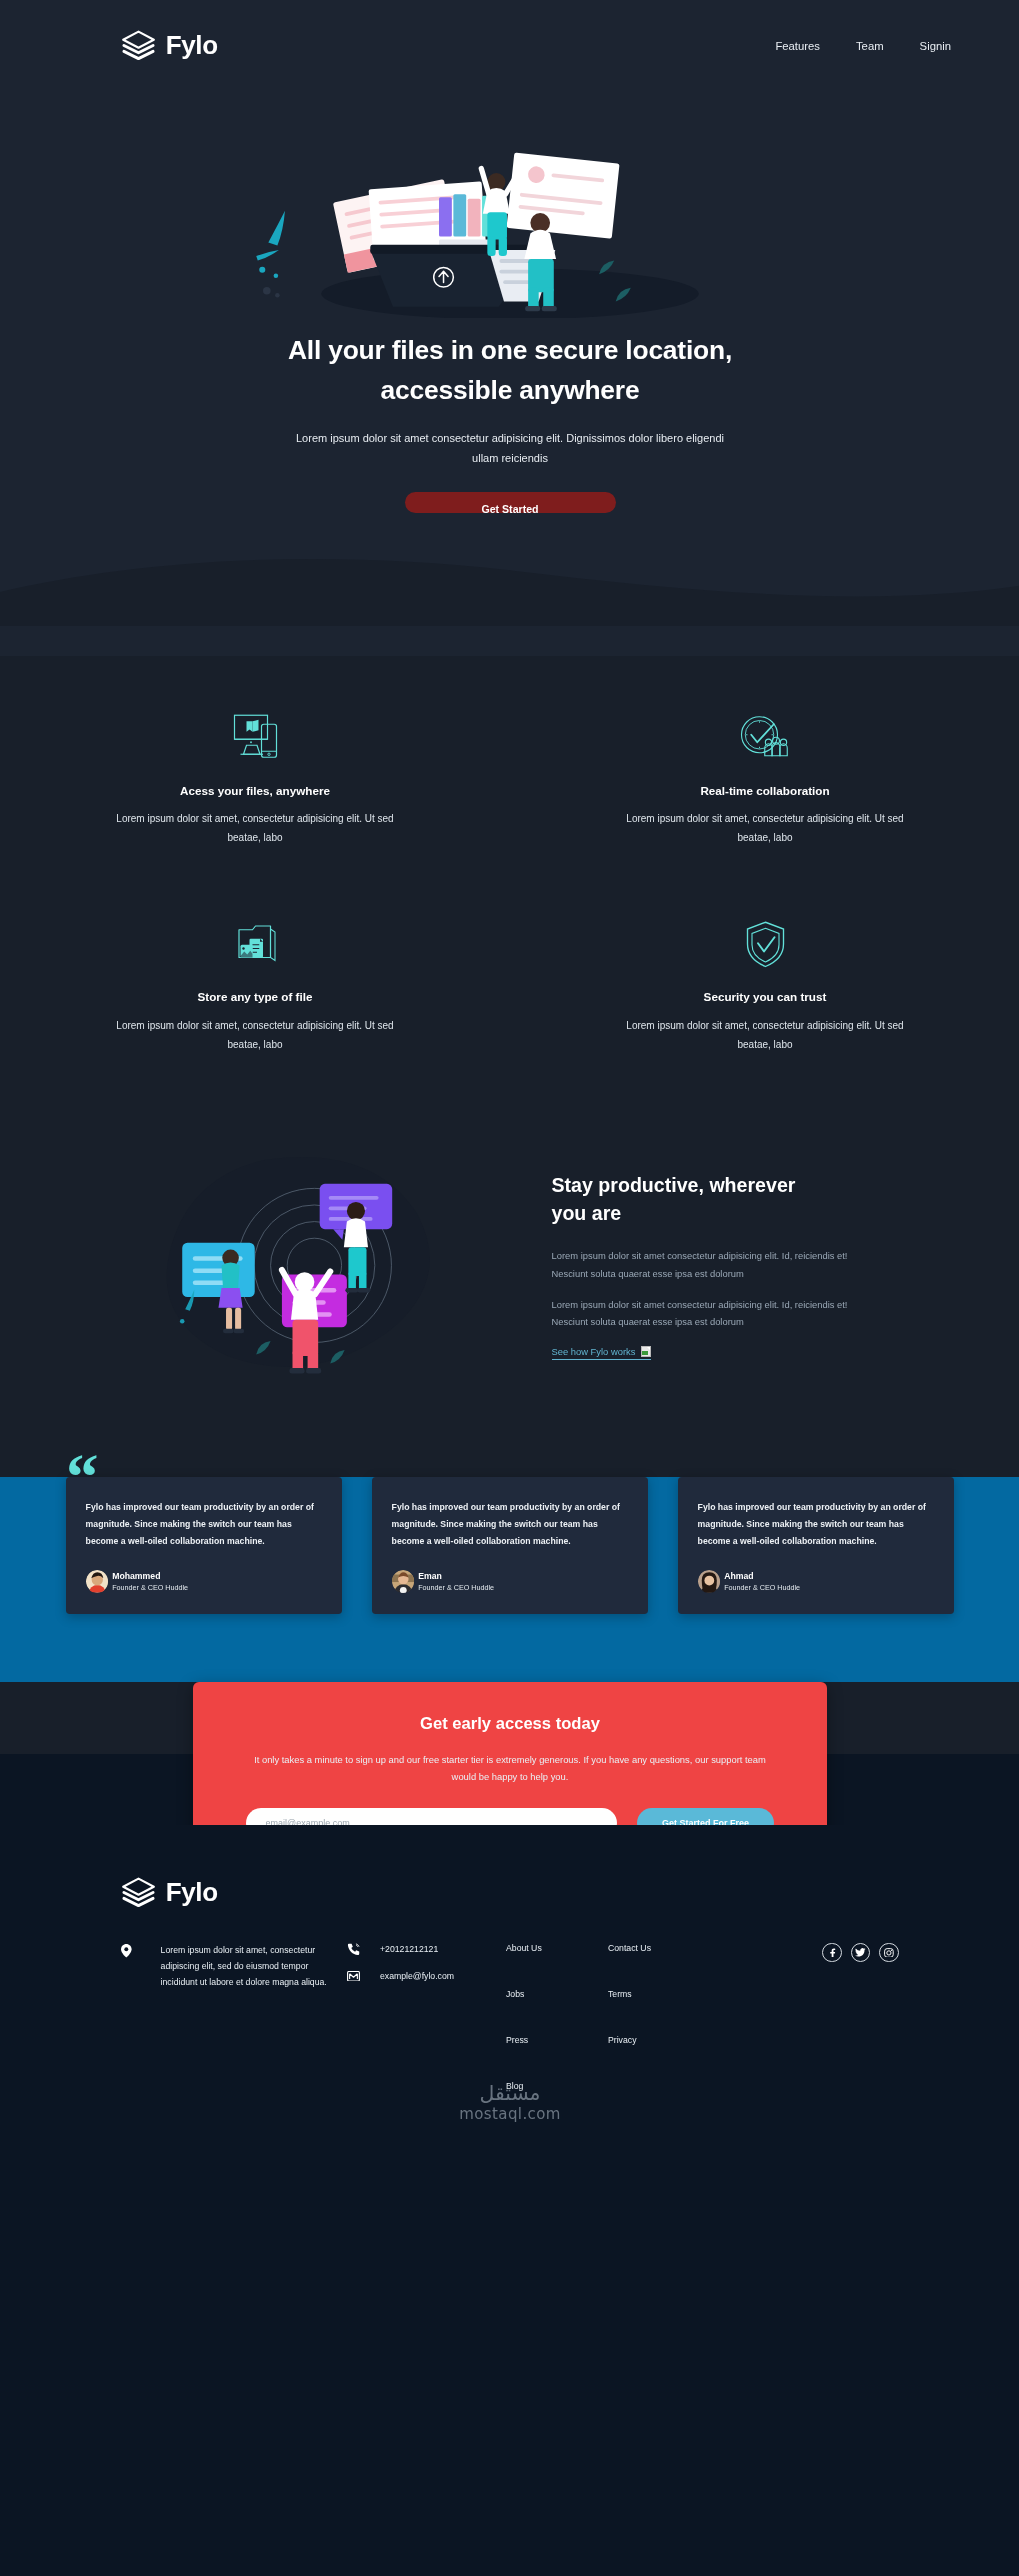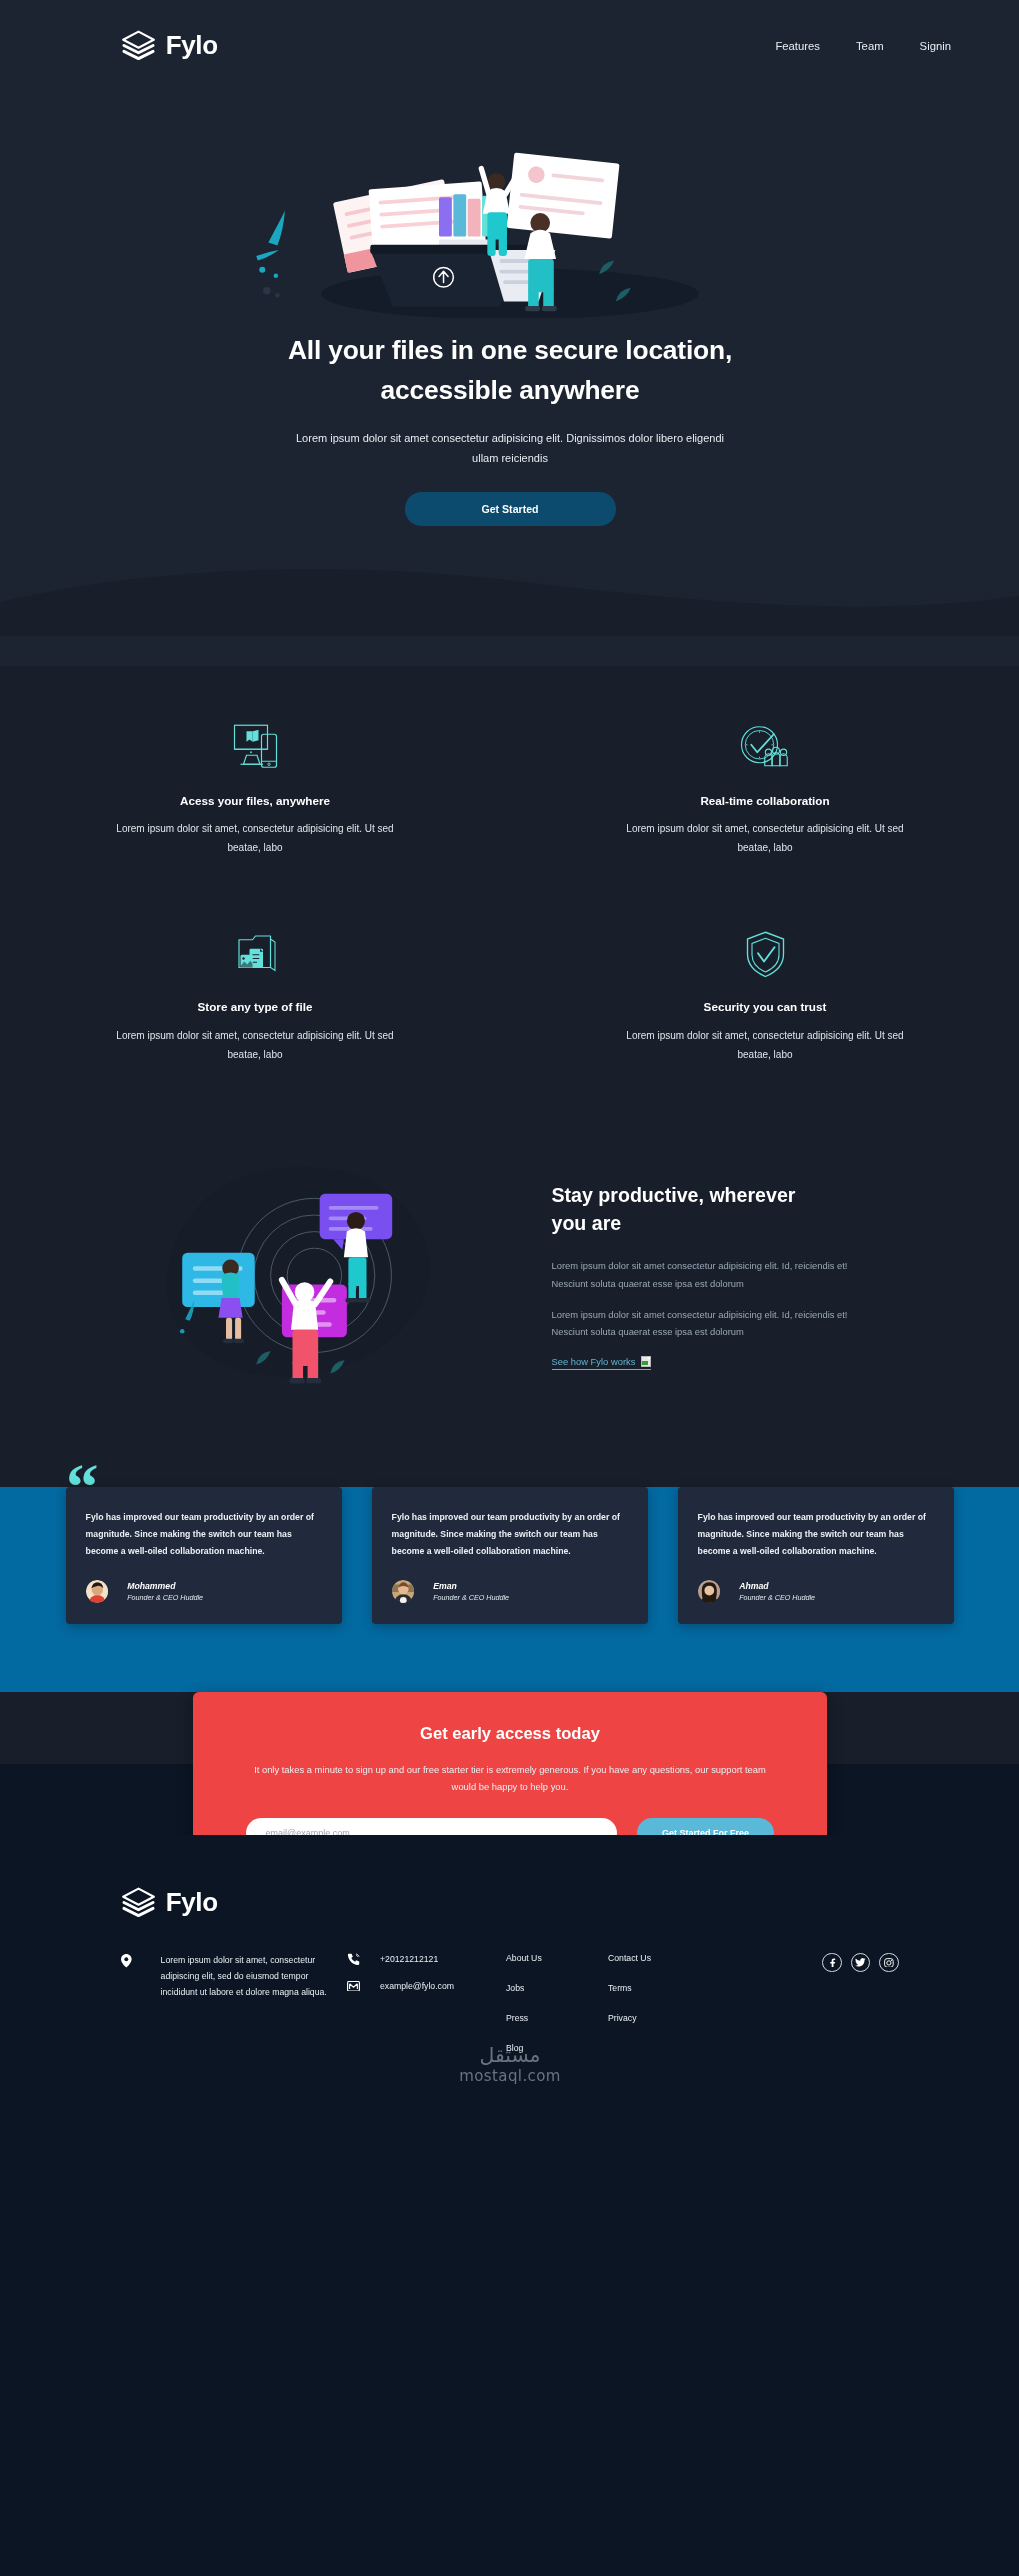"Get Started" .btn-primary { background: #0c4a6e -> #7f1d1d; height: 34px -> 21px }
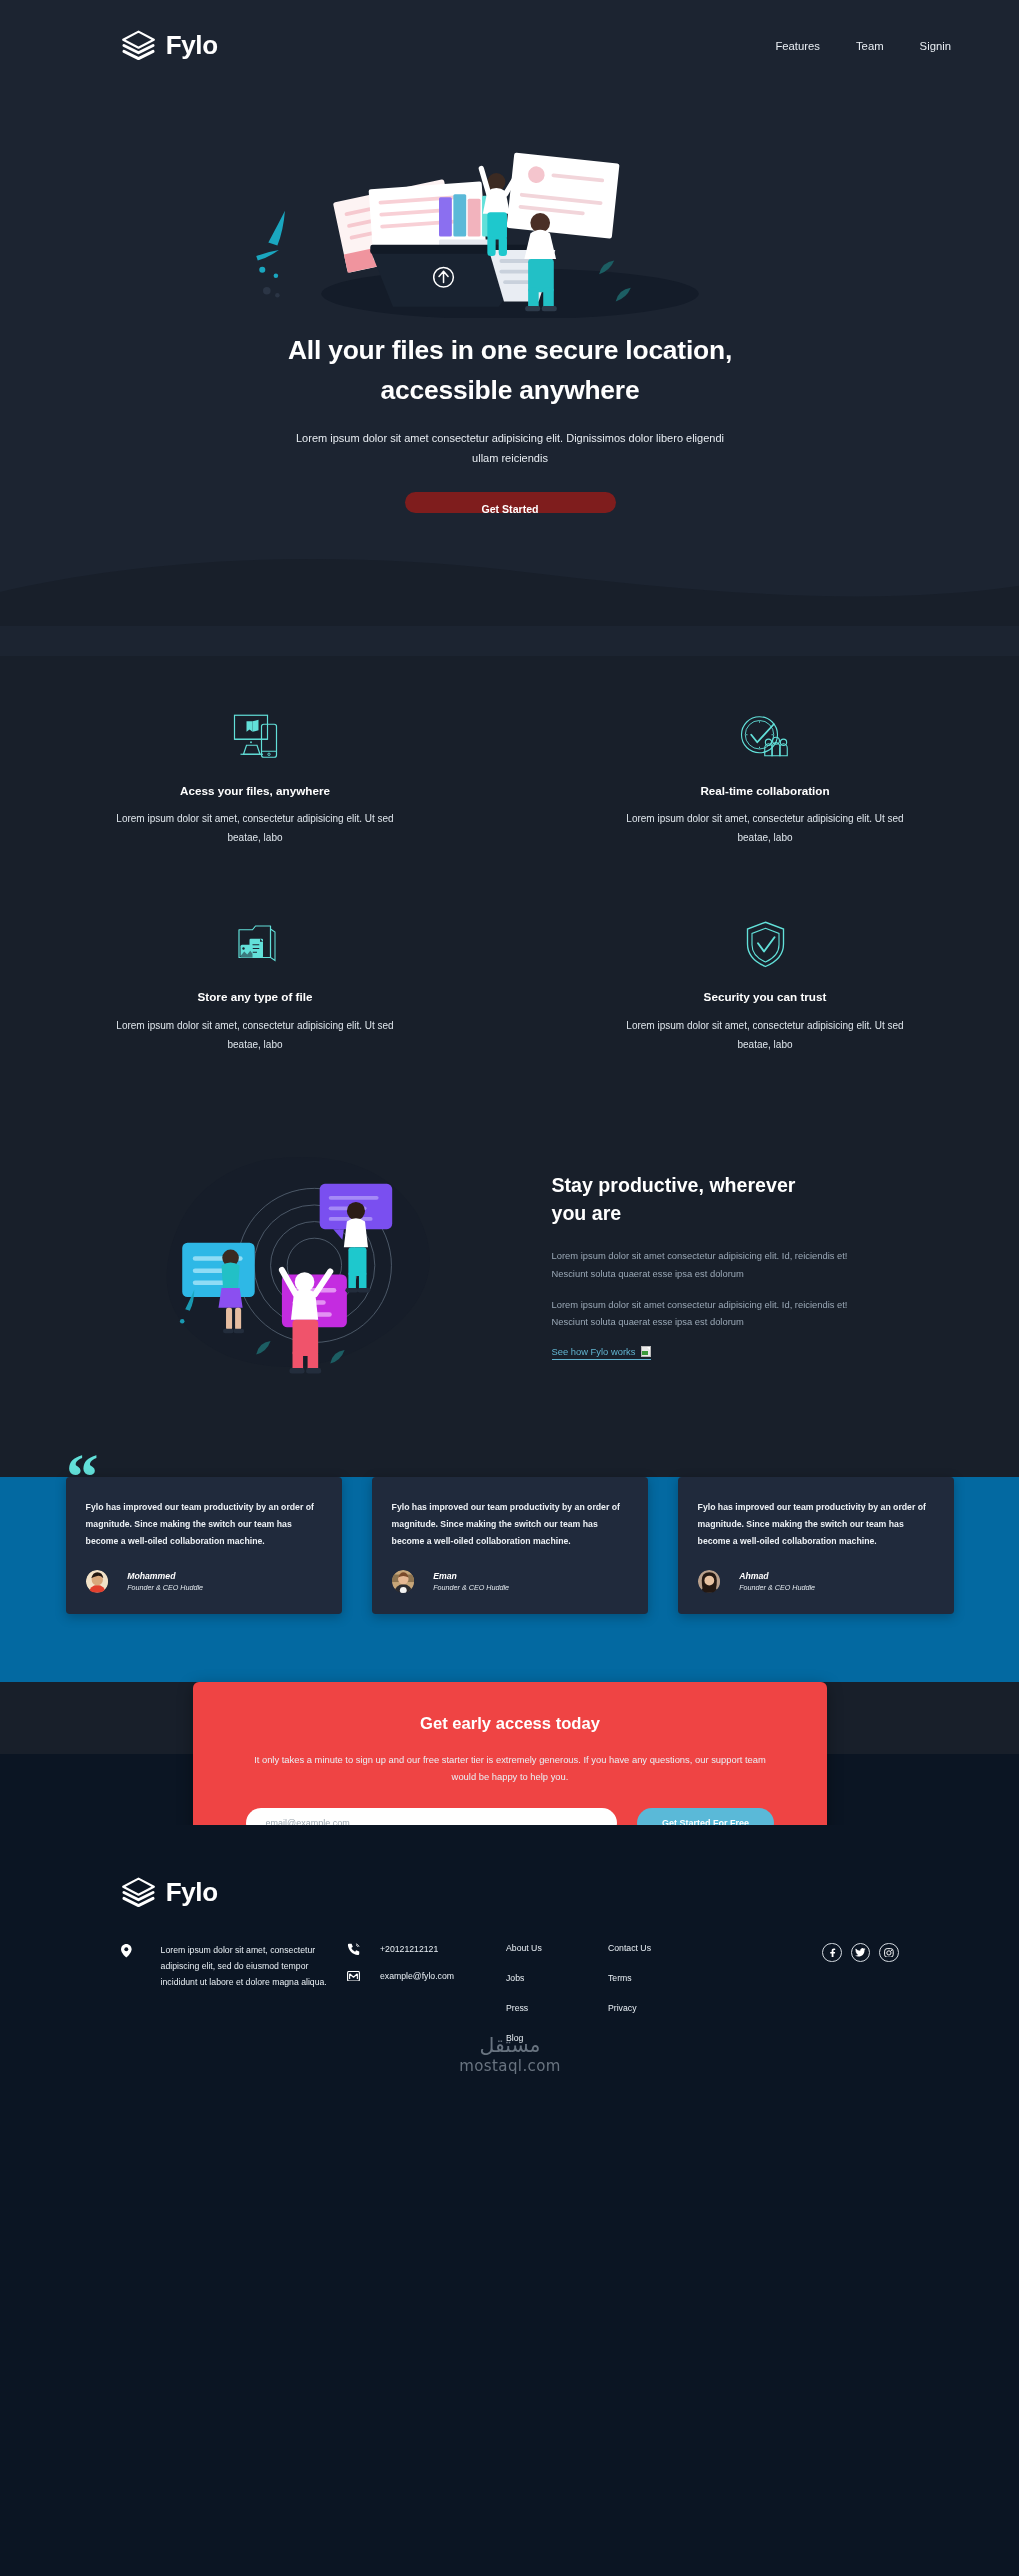"Mohammed" .tcard-person { font-style: italic -> none; gap: 19px -> 4px }
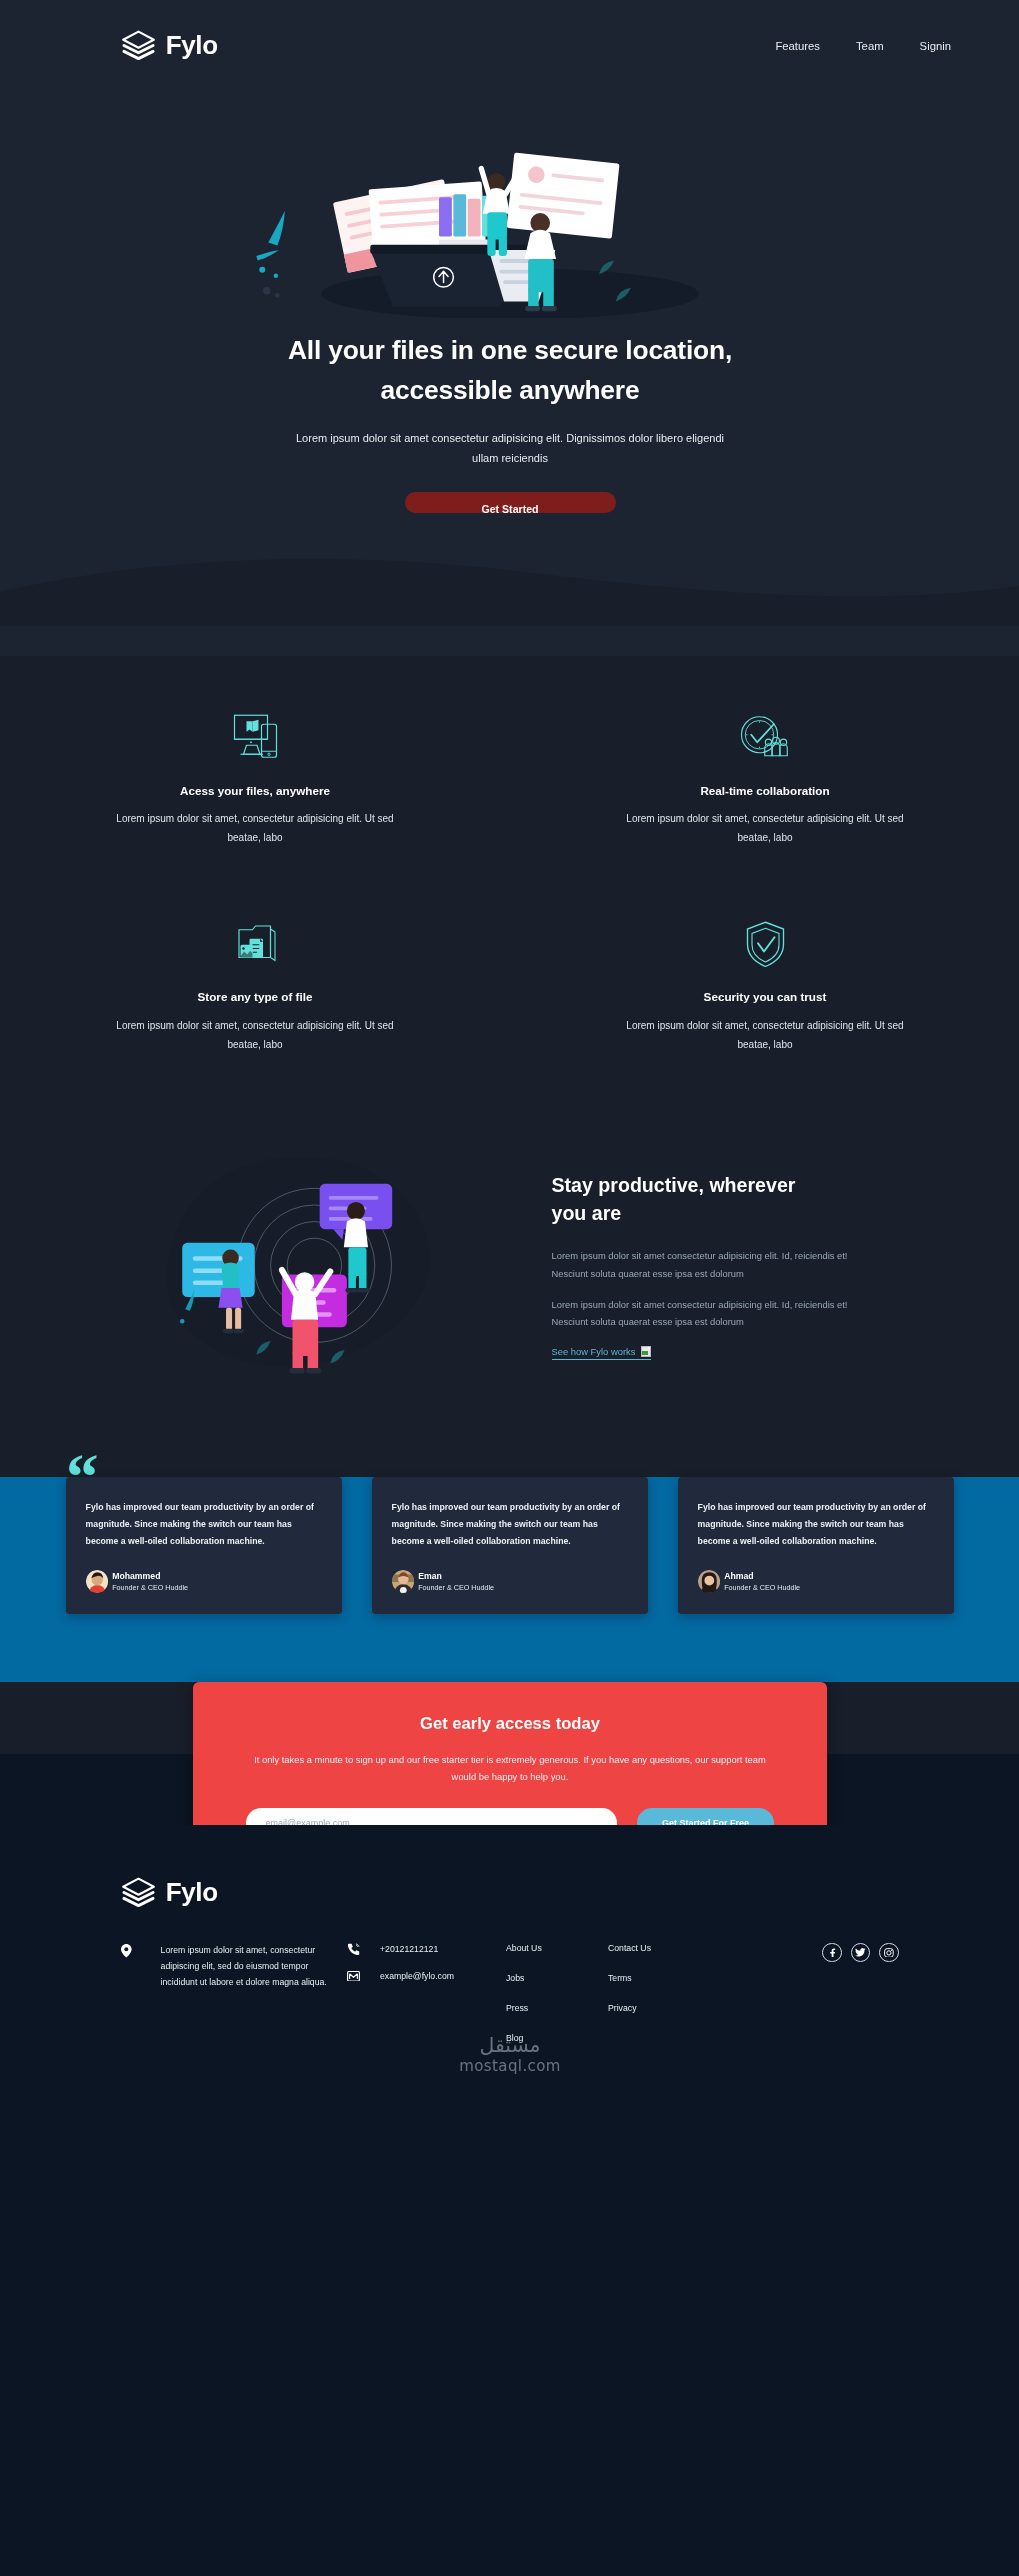"About Us" .fc-links { gap: 20px -> 36px }
